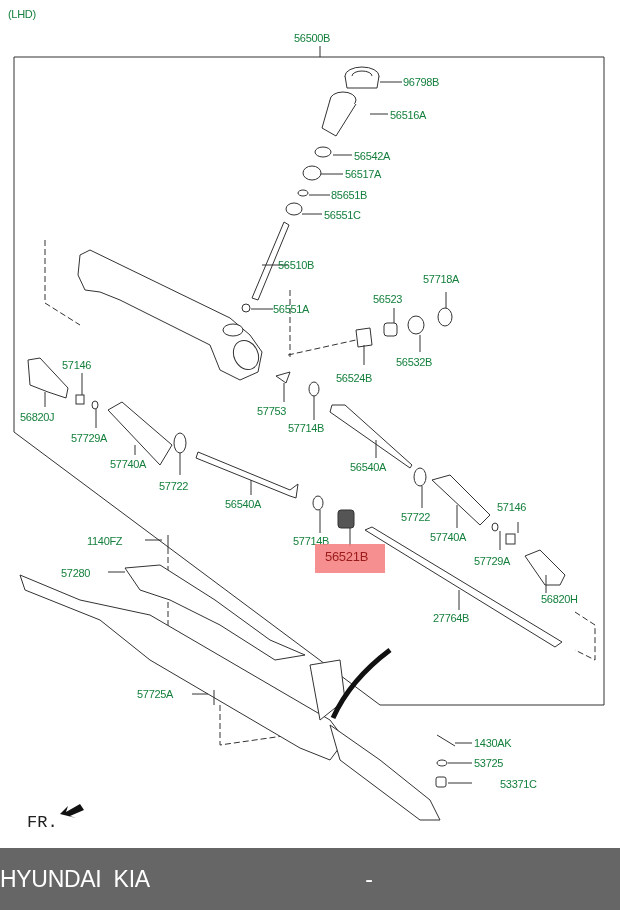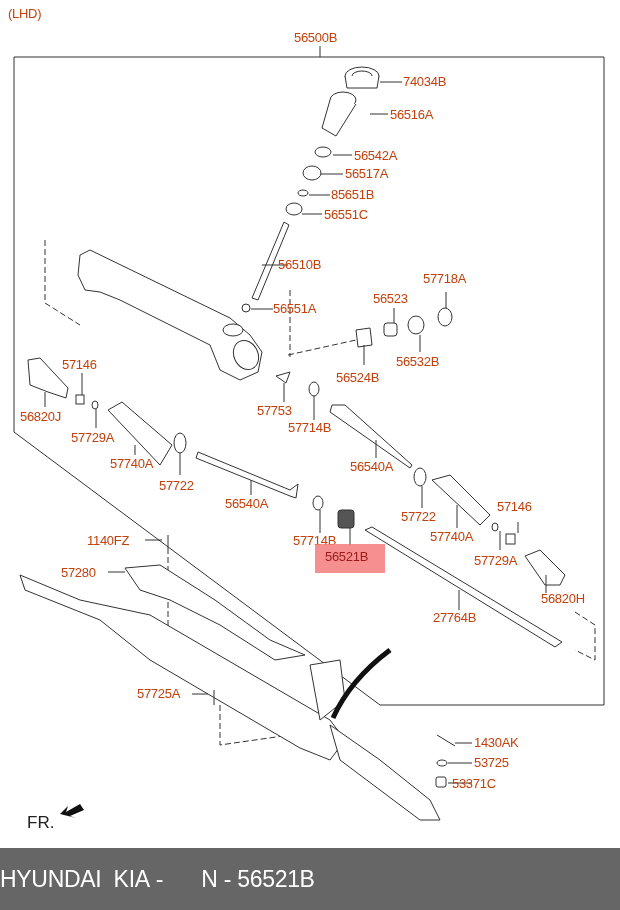"(LHD)" .lbl { color: #c2410c -> #15803d; font-size: 13px -> 11px }
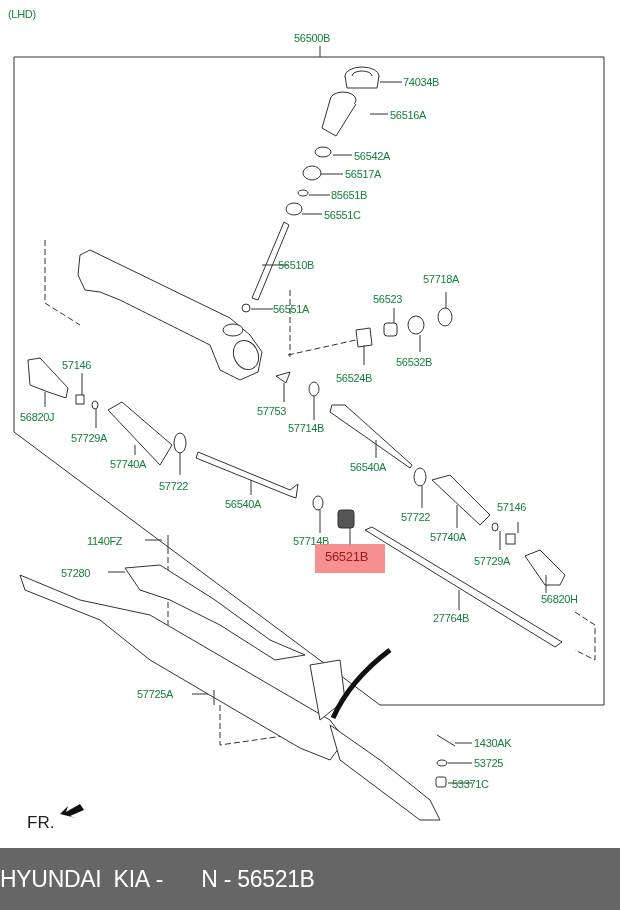"74034B" div.lbl { text: 74034B -> 96798B }
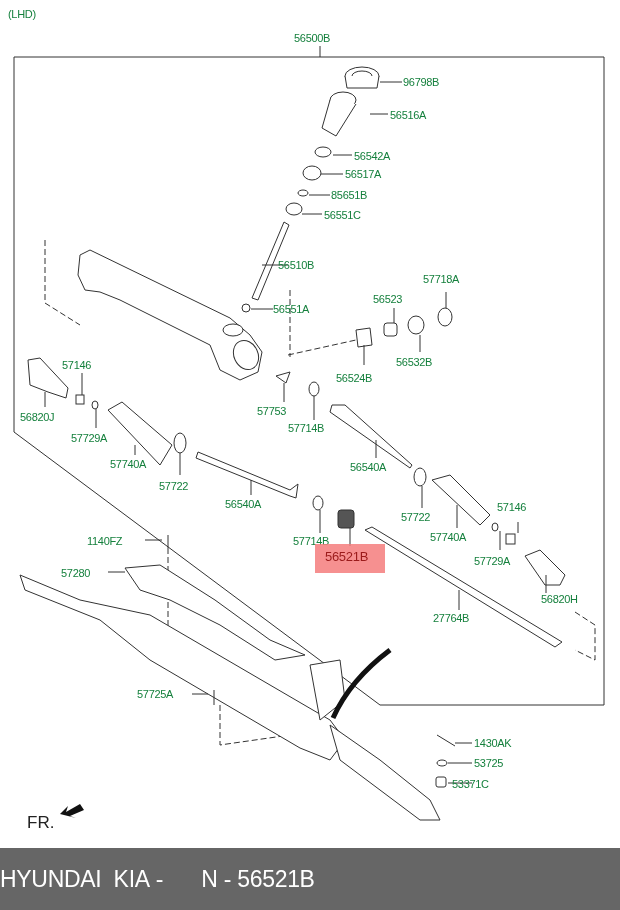"53371C" div.lbl { left: 452px -> 500px }
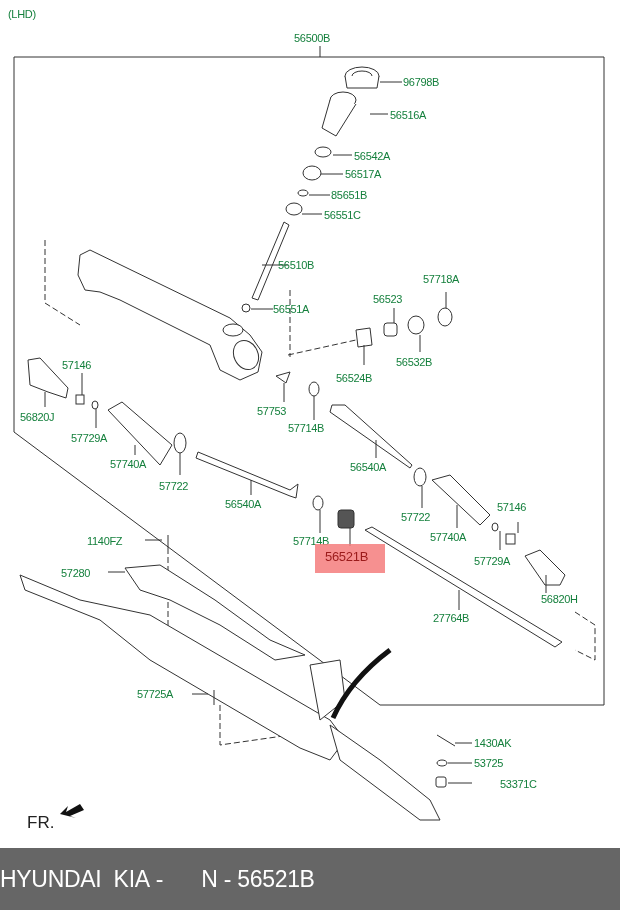"FR." .fr { font-family: none -> Liberation Mono, monospace }
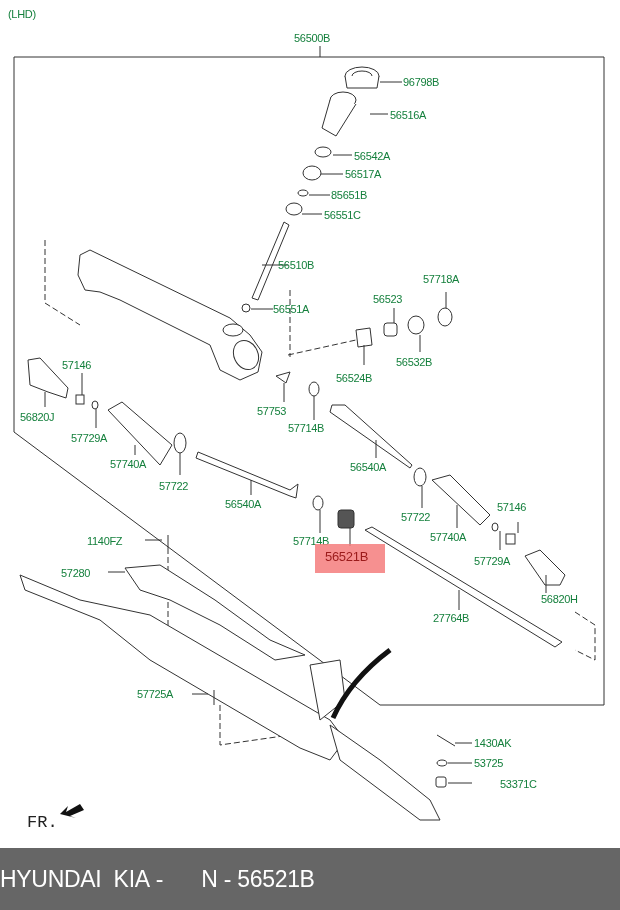"HYUNDAI KIA" #footer { justify-content: flex-start -> space-between }
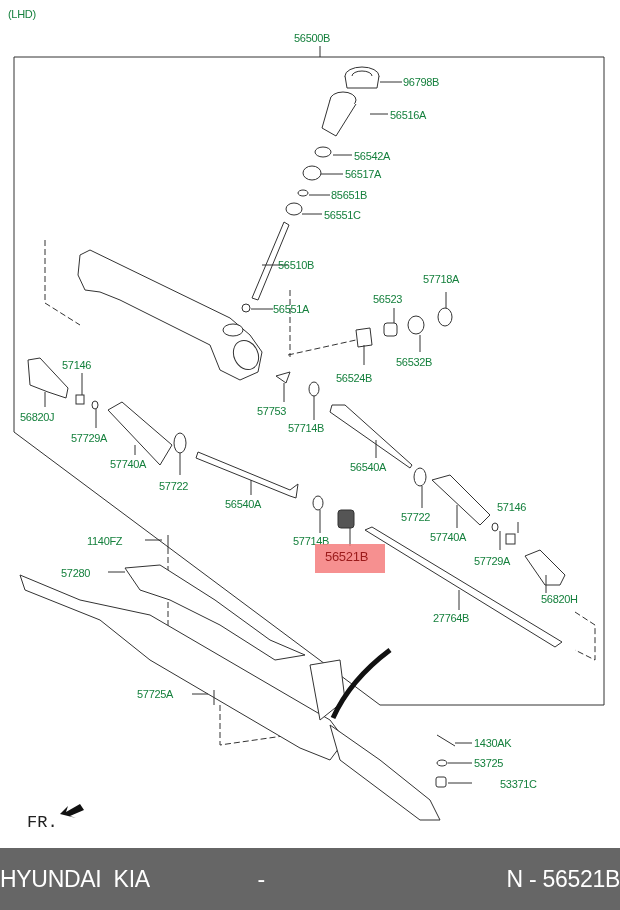"N - 56521B" span { html: <span>N - 56521B</span> -> none }
